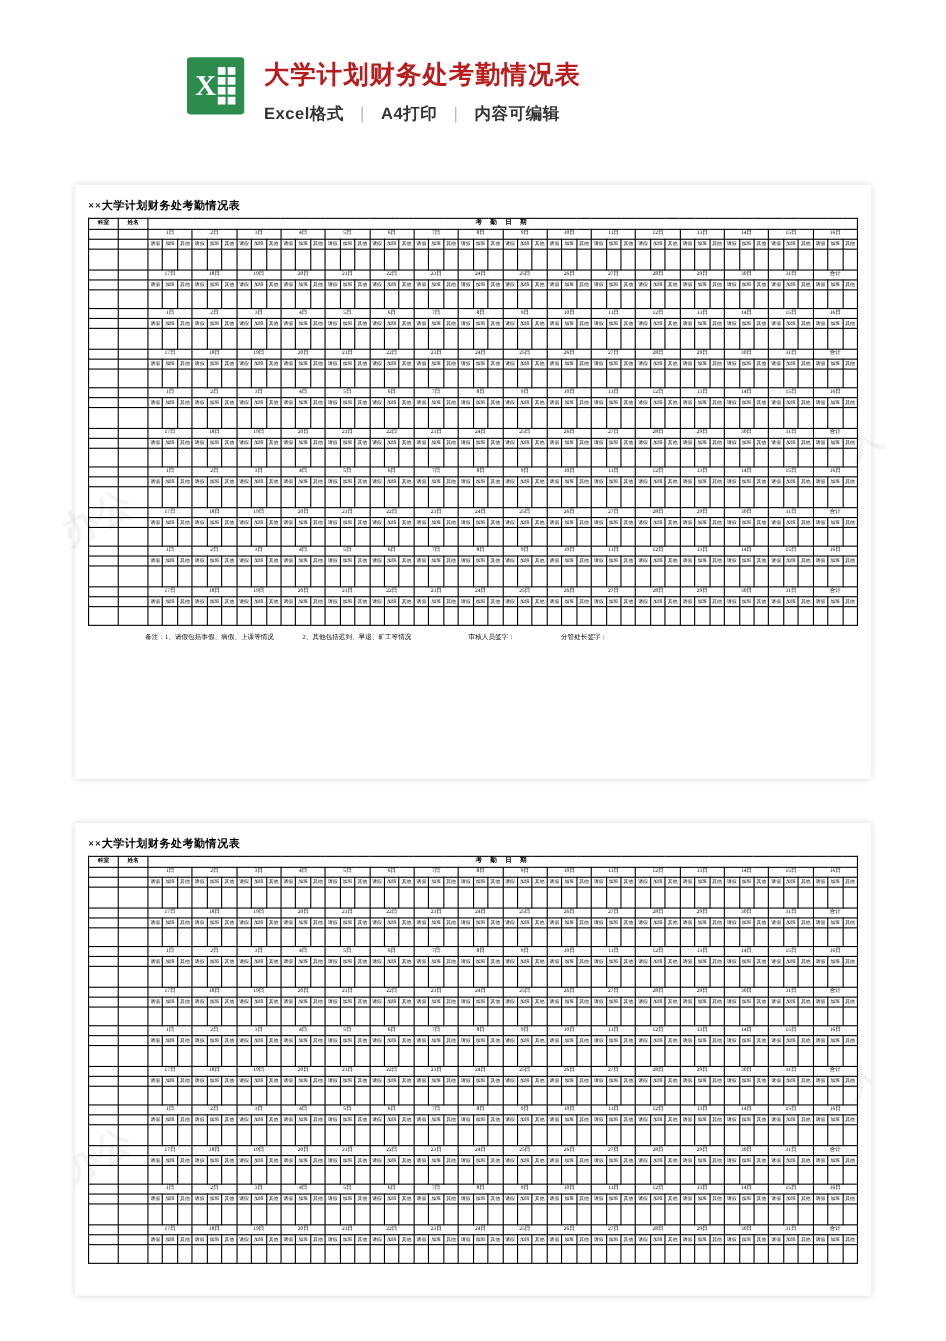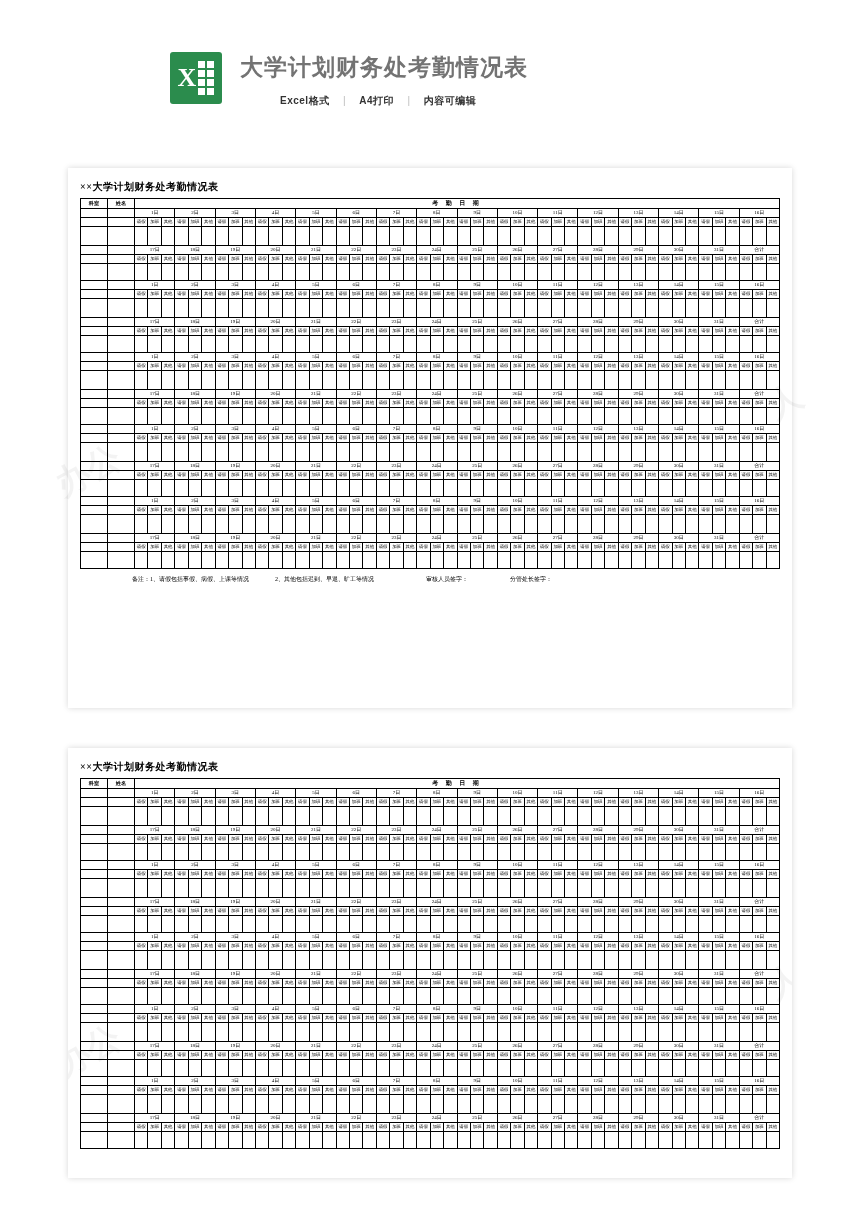"大学计划财务处考勤情况表" .htitle { color: #737373 -> #b91c1c }
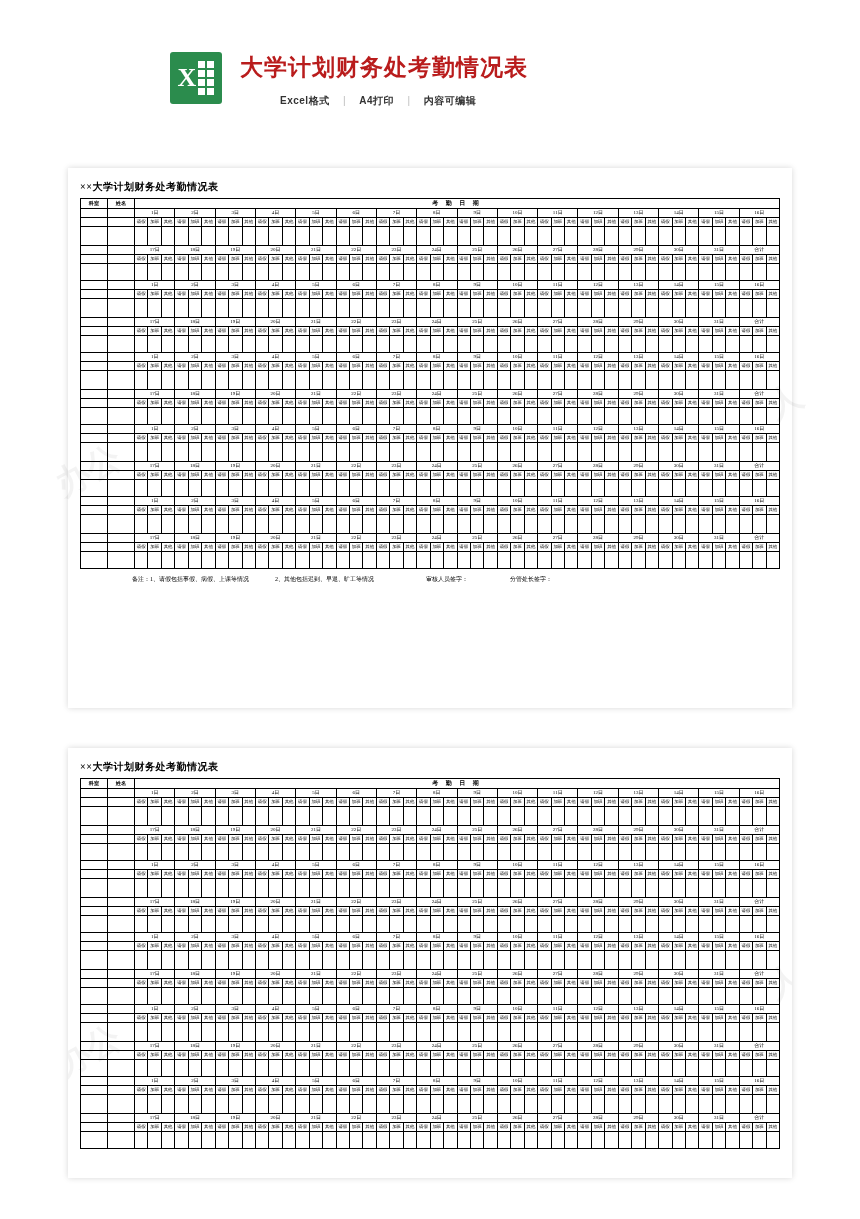"Excel格式 | A4打印 | 内容可编辑" .hsub { font-size: 10px -> 15px; margin-left: 40px -> none }
